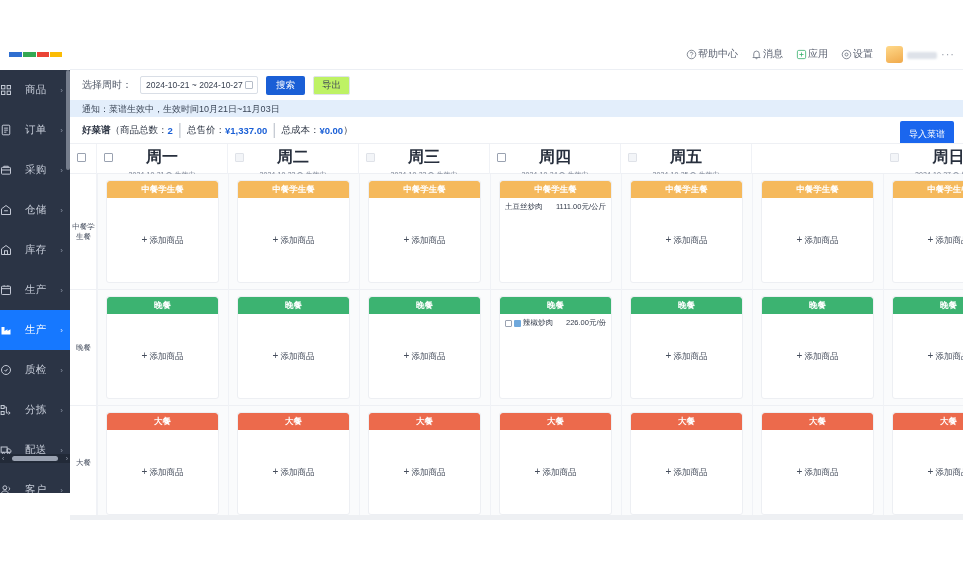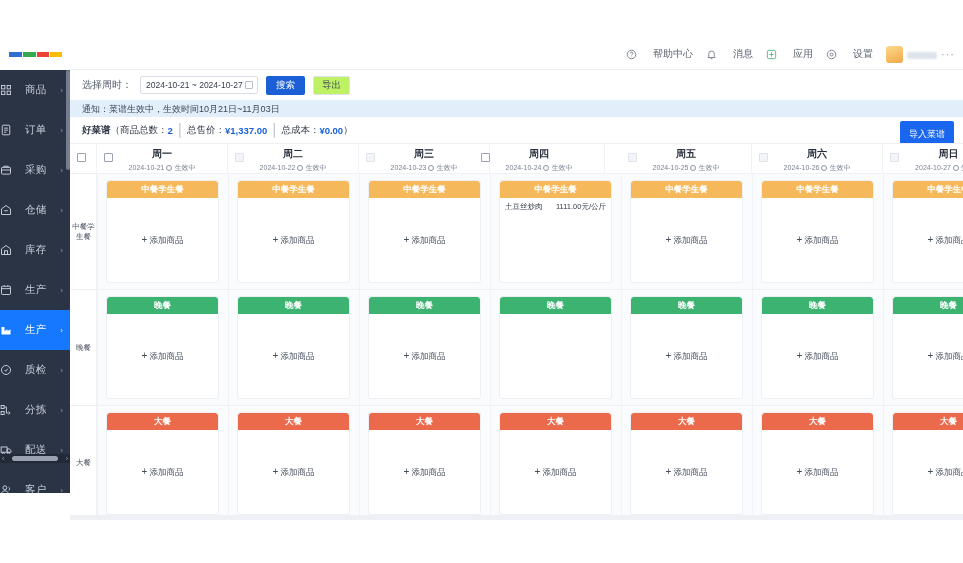"帮助中心" .hdr-item { gap: 16px -> 1px }
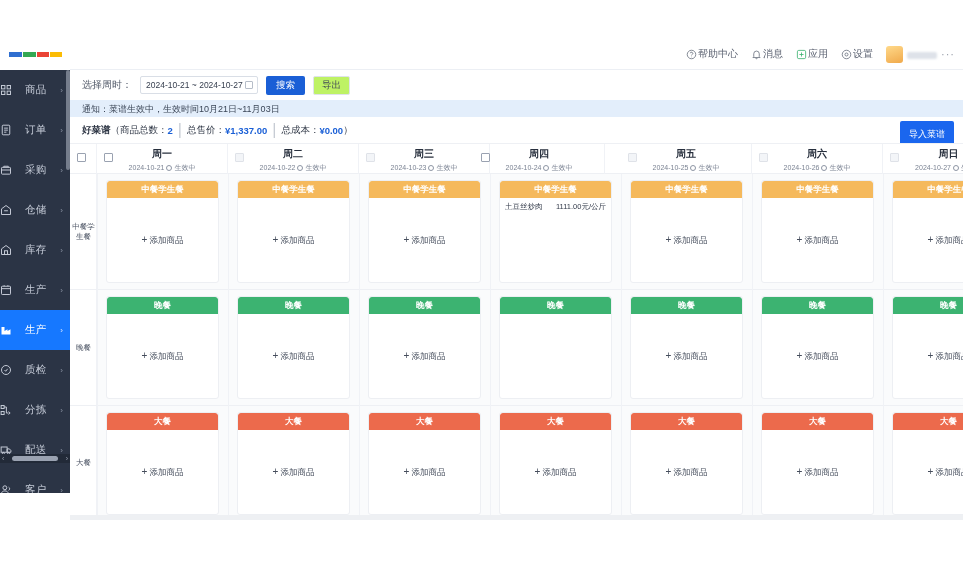"周一" .gh-day { font-size: 10px -> 16px }
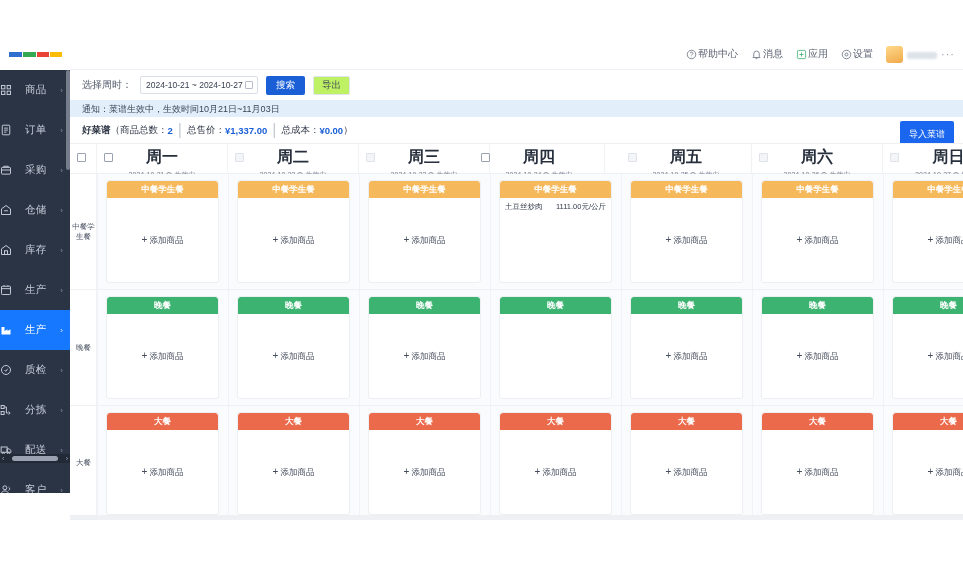"周四" div.gh-cell { left: 404px -> 420px }
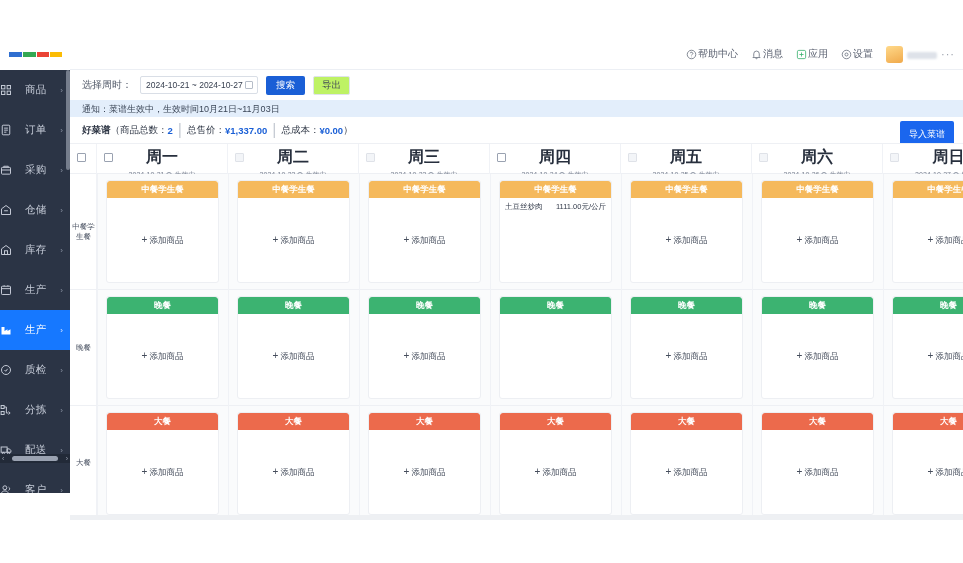"周六" div.gh-cell { html: <div> <span></span> <div>周六</div> <div> <span>2024-10-26</span> <span></span><span>生效中</span> </div> </div> -> none }
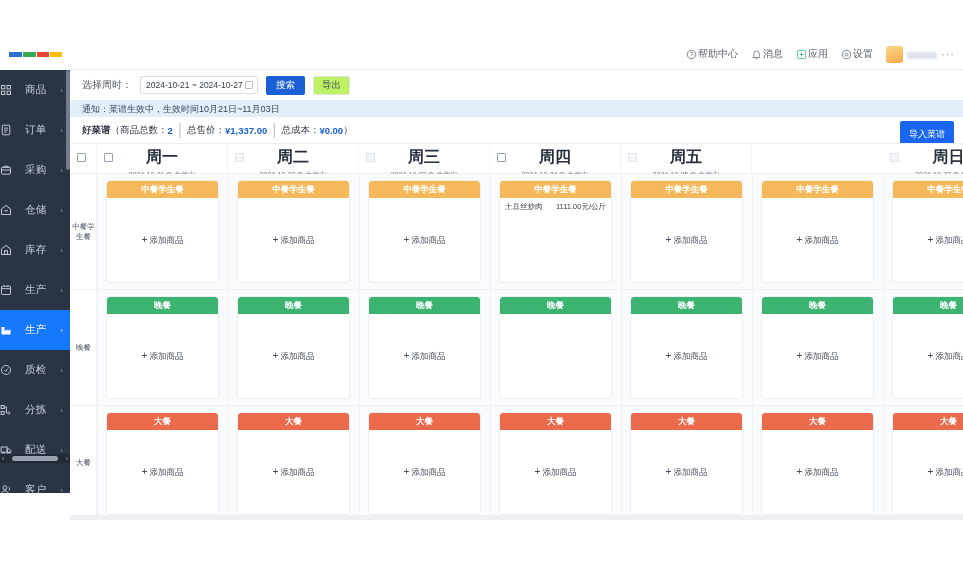"辣椒炒肉" div.card-body { html: none -> <div> <div> <span> <span></span> <span></span> <span>辣椒炒肉</span> </span> <span>226.00元/份</span> </div> </div> }
